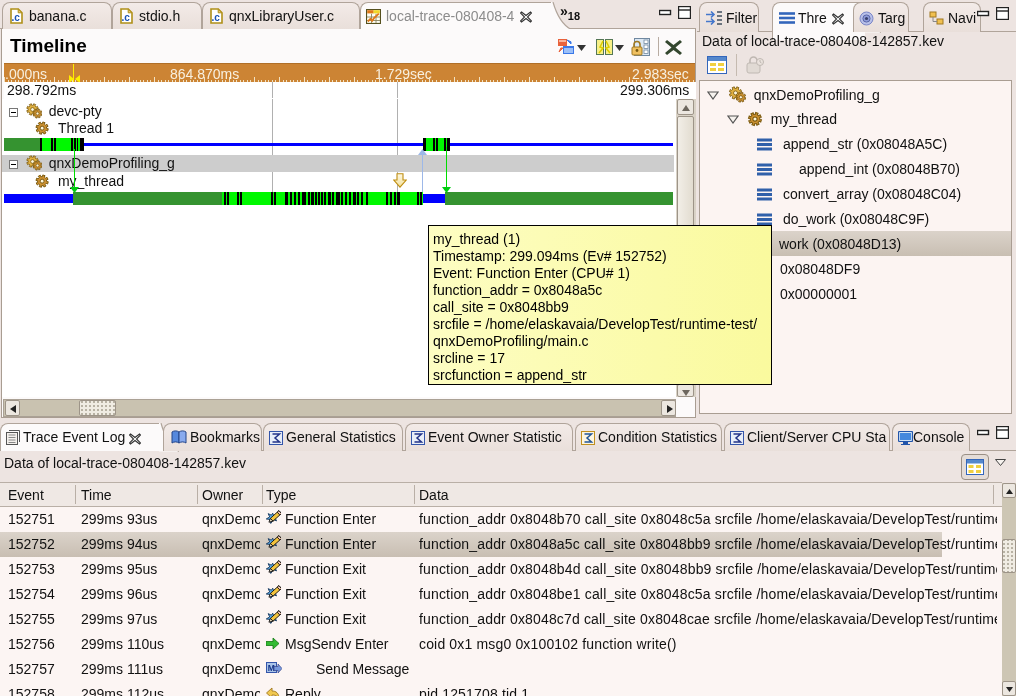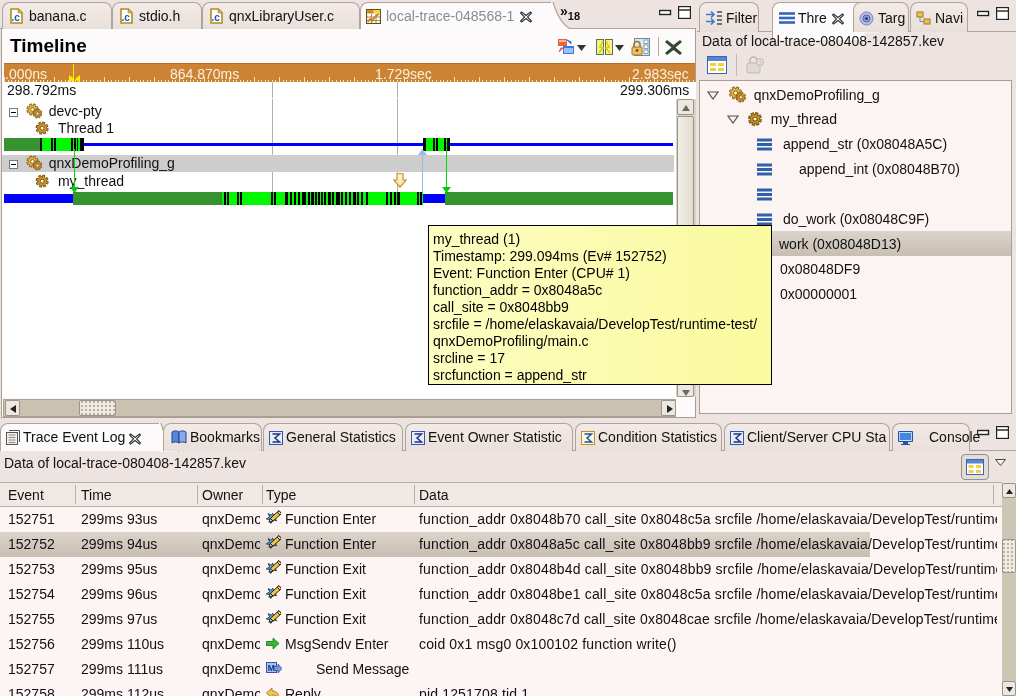"local-trace-048568-1" span.lbl { text: local-trace-048568-1 -> local-trace-080408-4 }
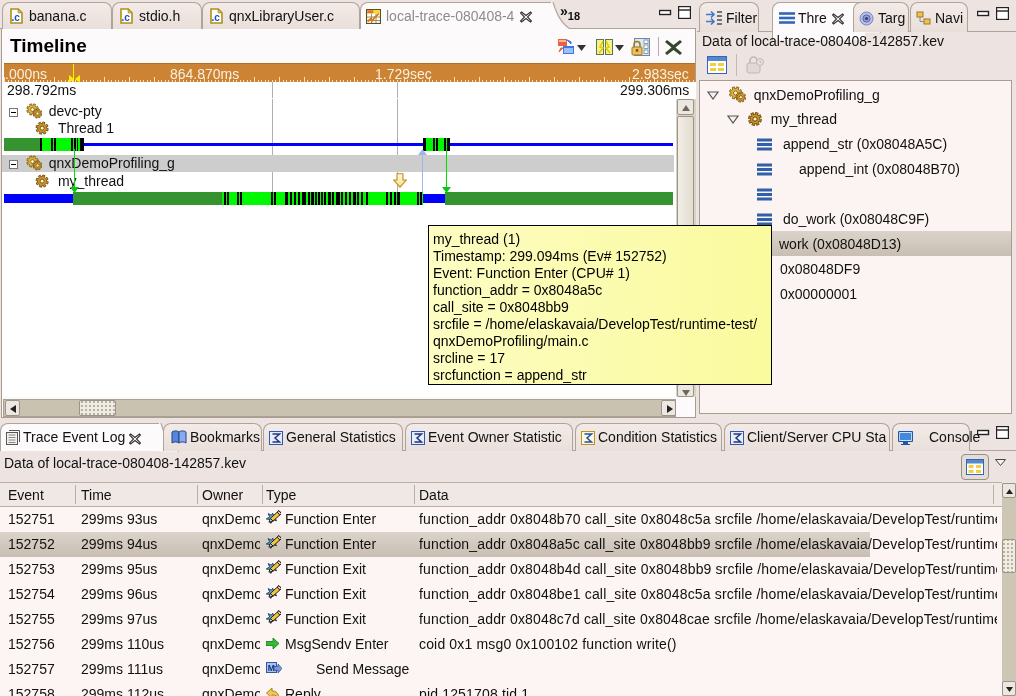"Navi" div.tab { left: 213px -> 226px }
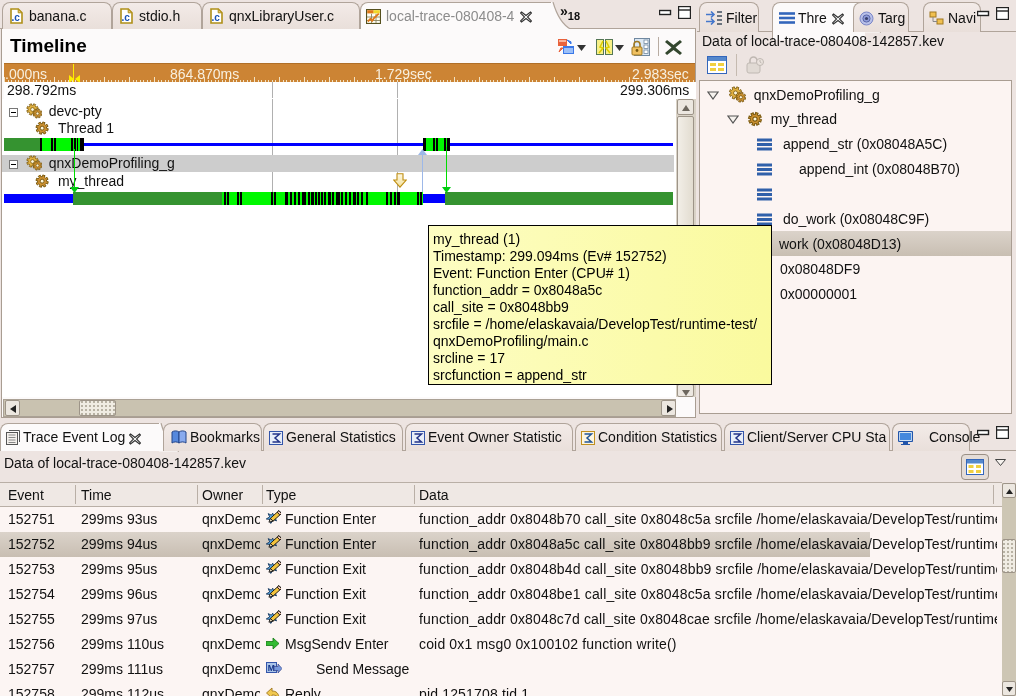"convert_array (0x08048C04)" span { html: none -> <span>convert_array (0x08048C04)</span> }
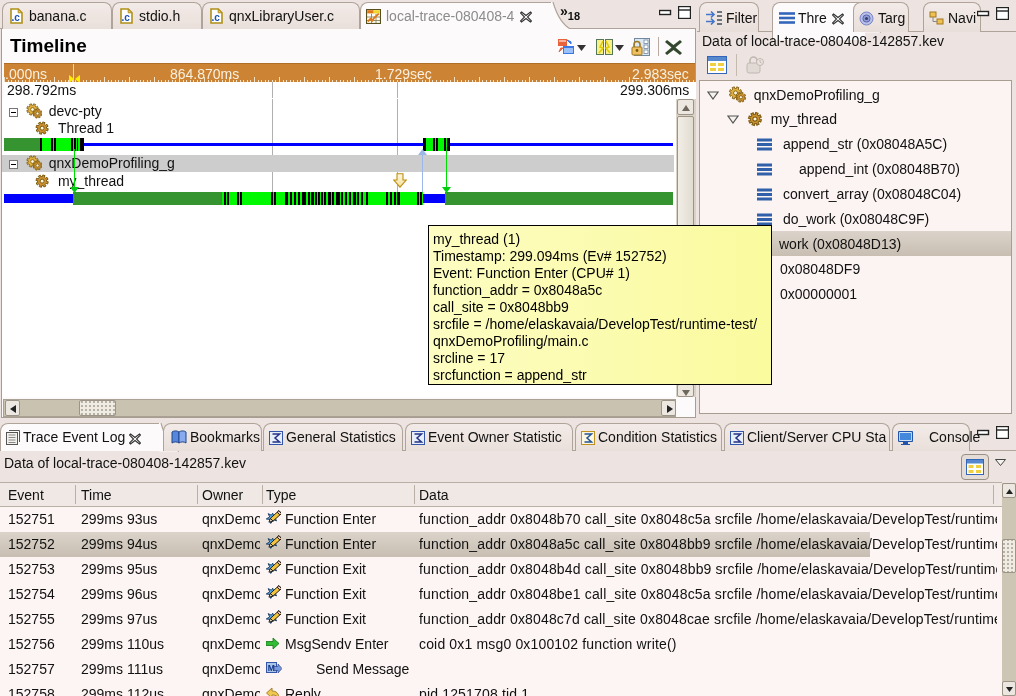"Console" span.lbl { left: 36px -> 20px }
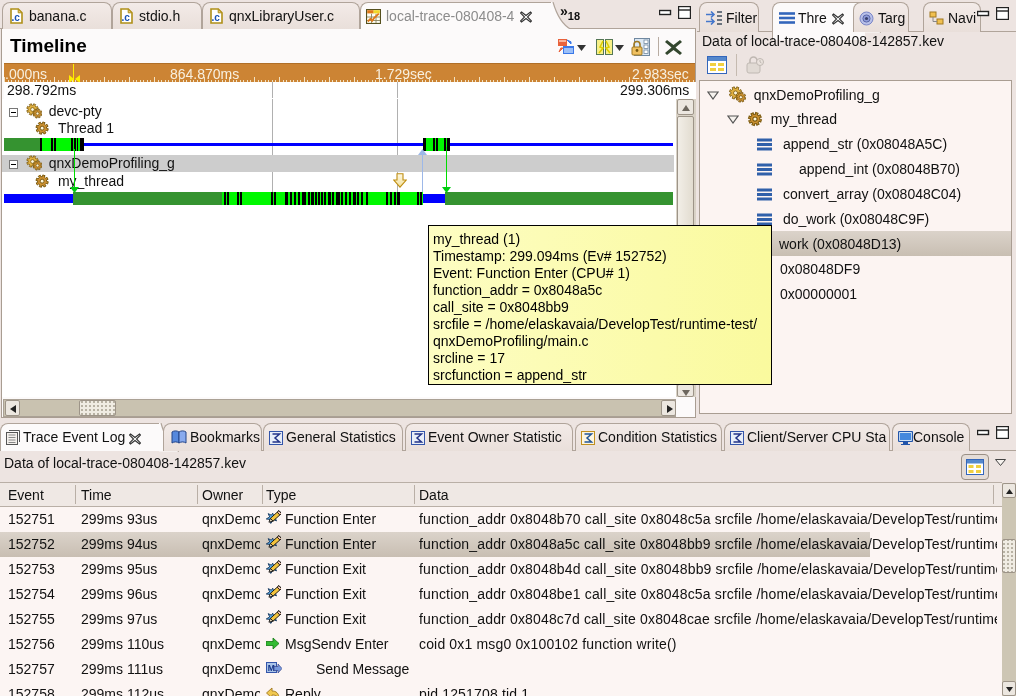"152752" div.abs { width: 870px -> 942px }
